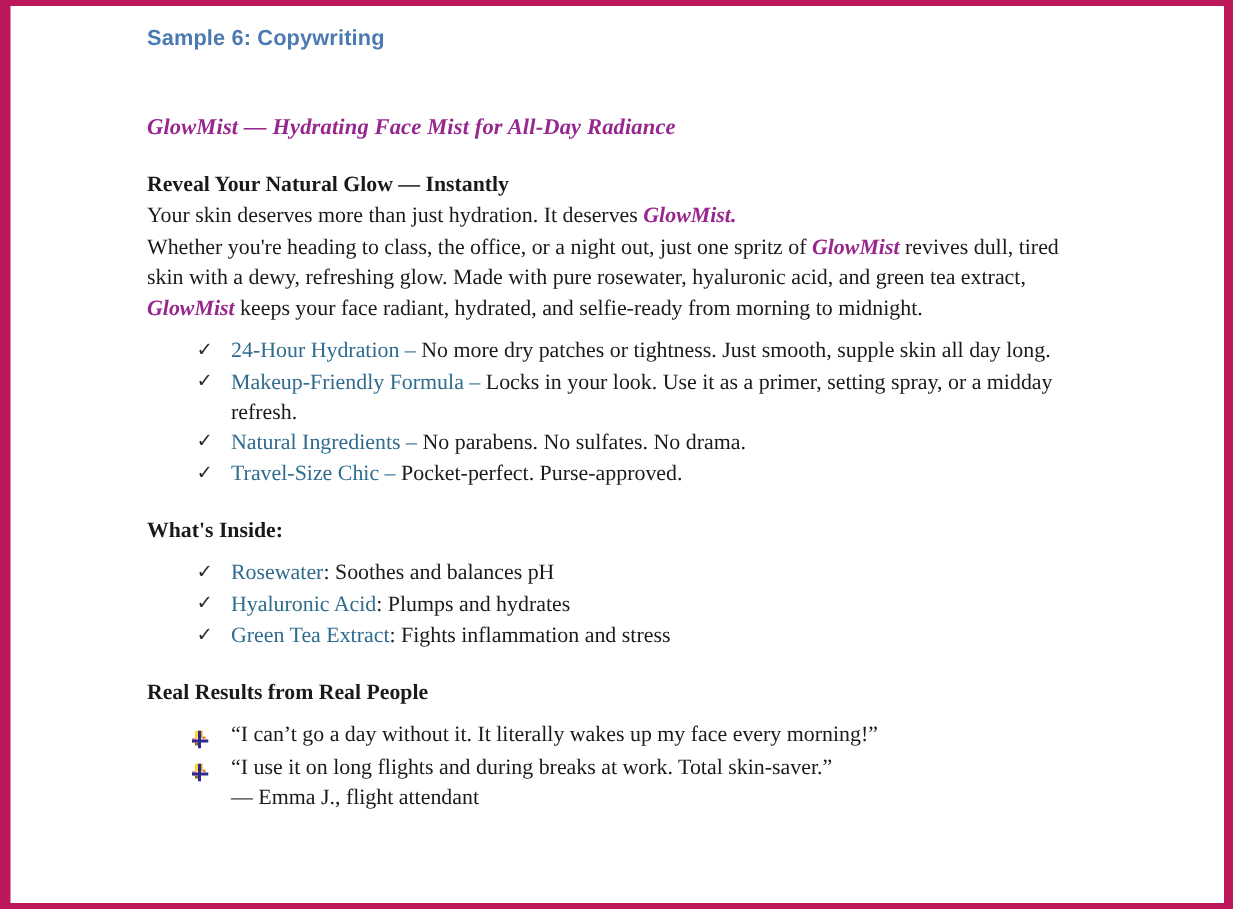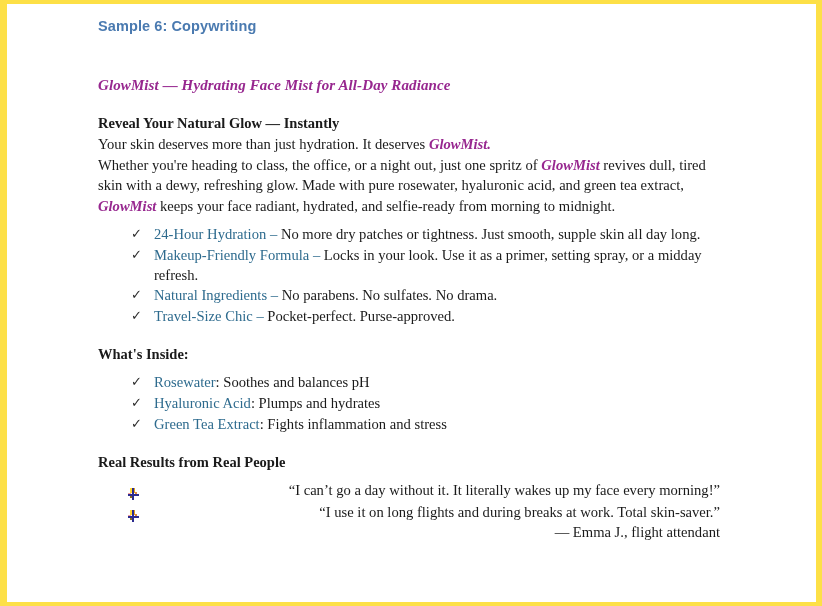"Sample 6: Copywriting" .viewport { background: #fde047 -> #be185d }
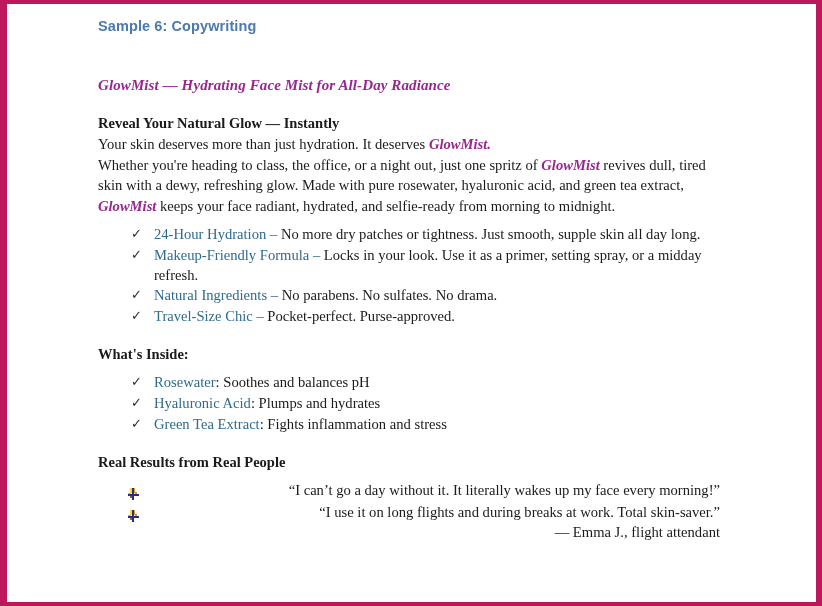"“I can’t go a day" .quote-list { text-align: right -> none }
